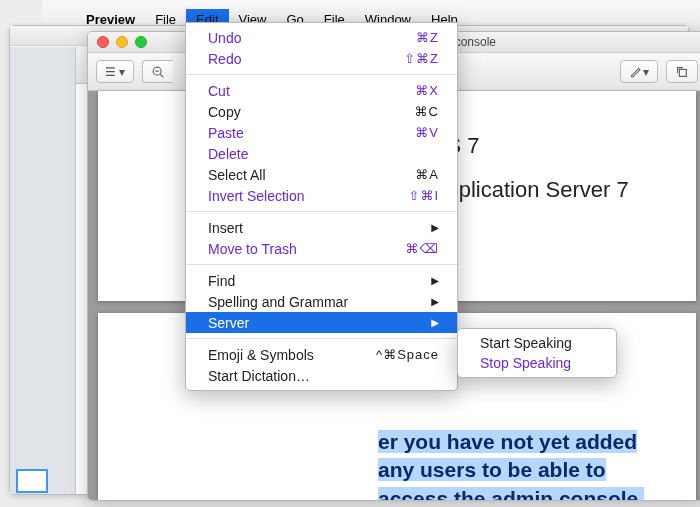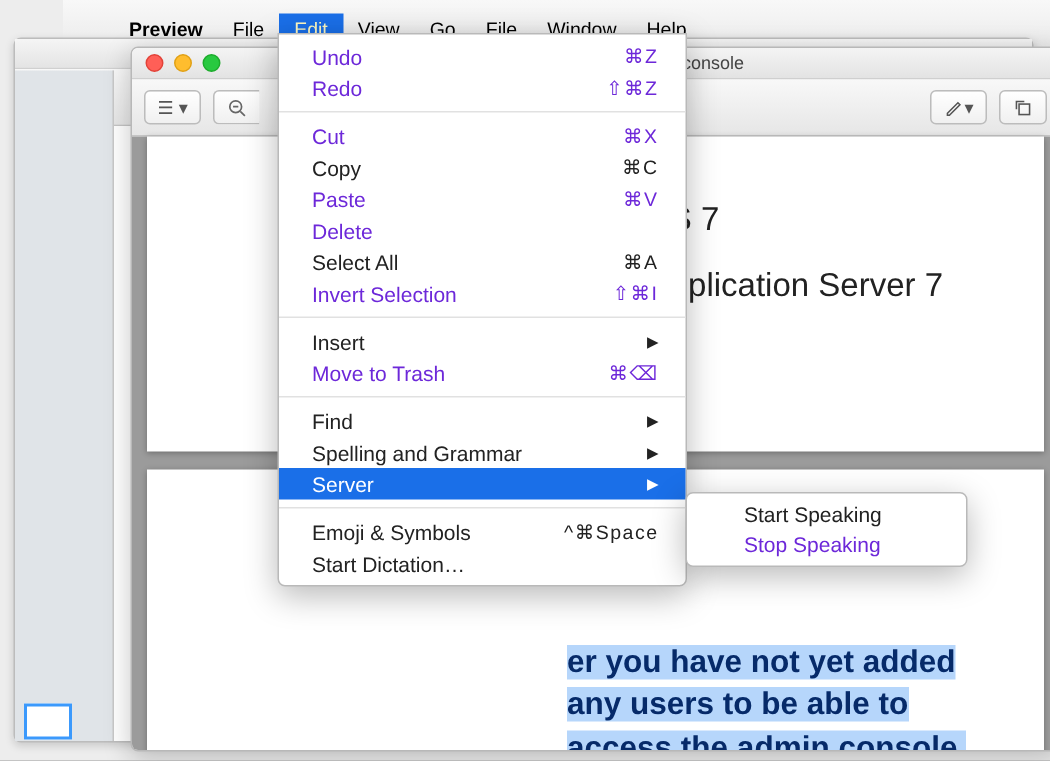"Edit" .menubar .m-item.open { color: #fef9c3 -> #0f172a }
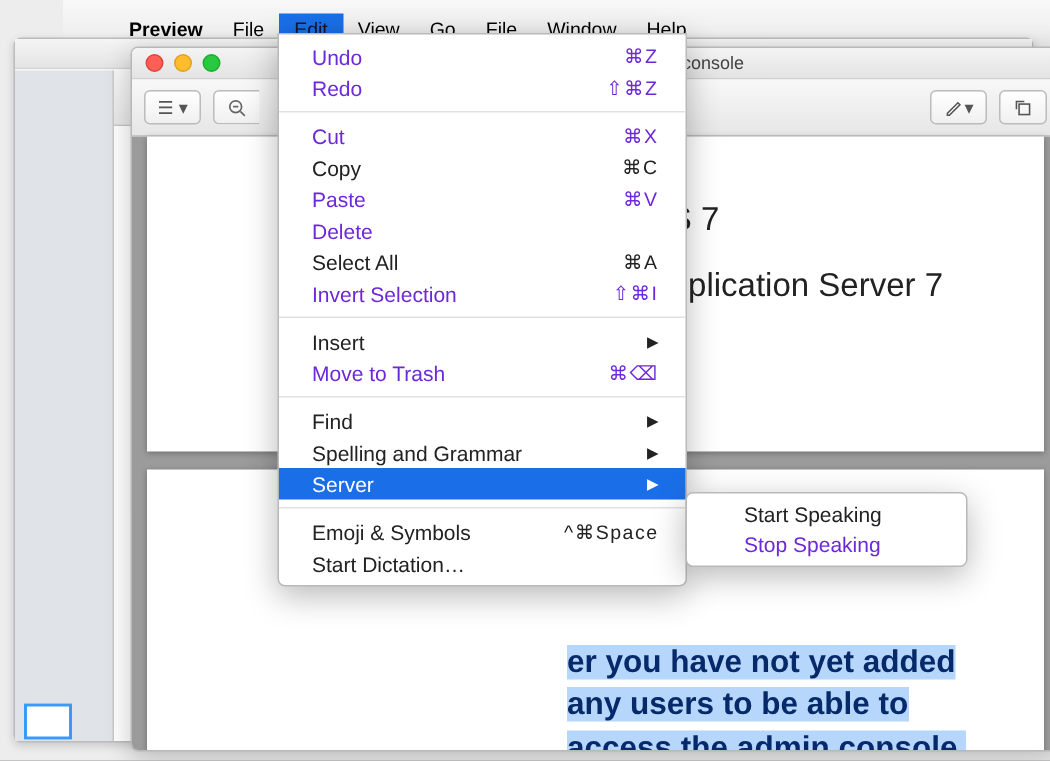"Start Speaking" .submenu { padding: 4px 16px -> 4px 0; width: 188px -> 160px }
